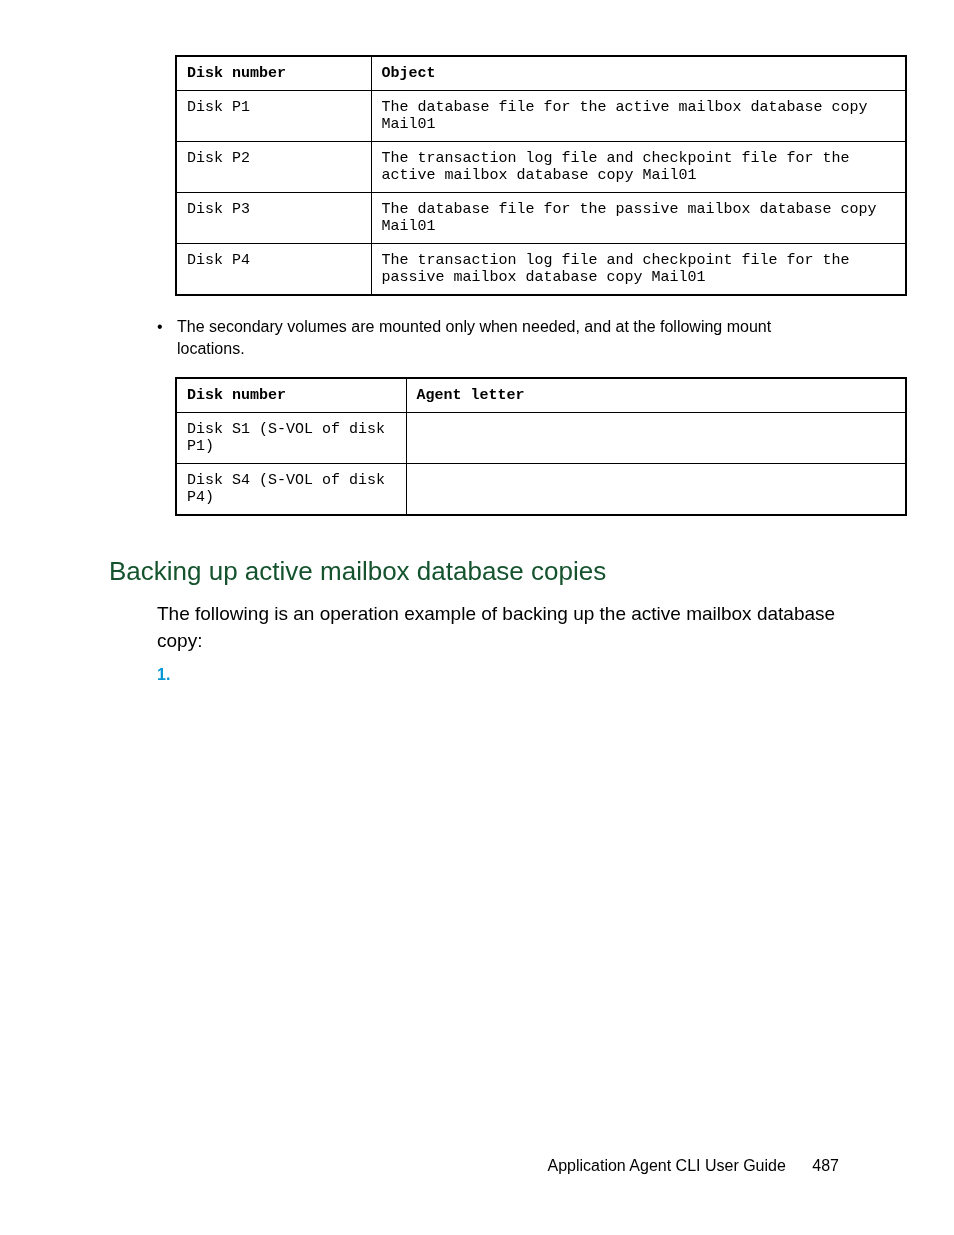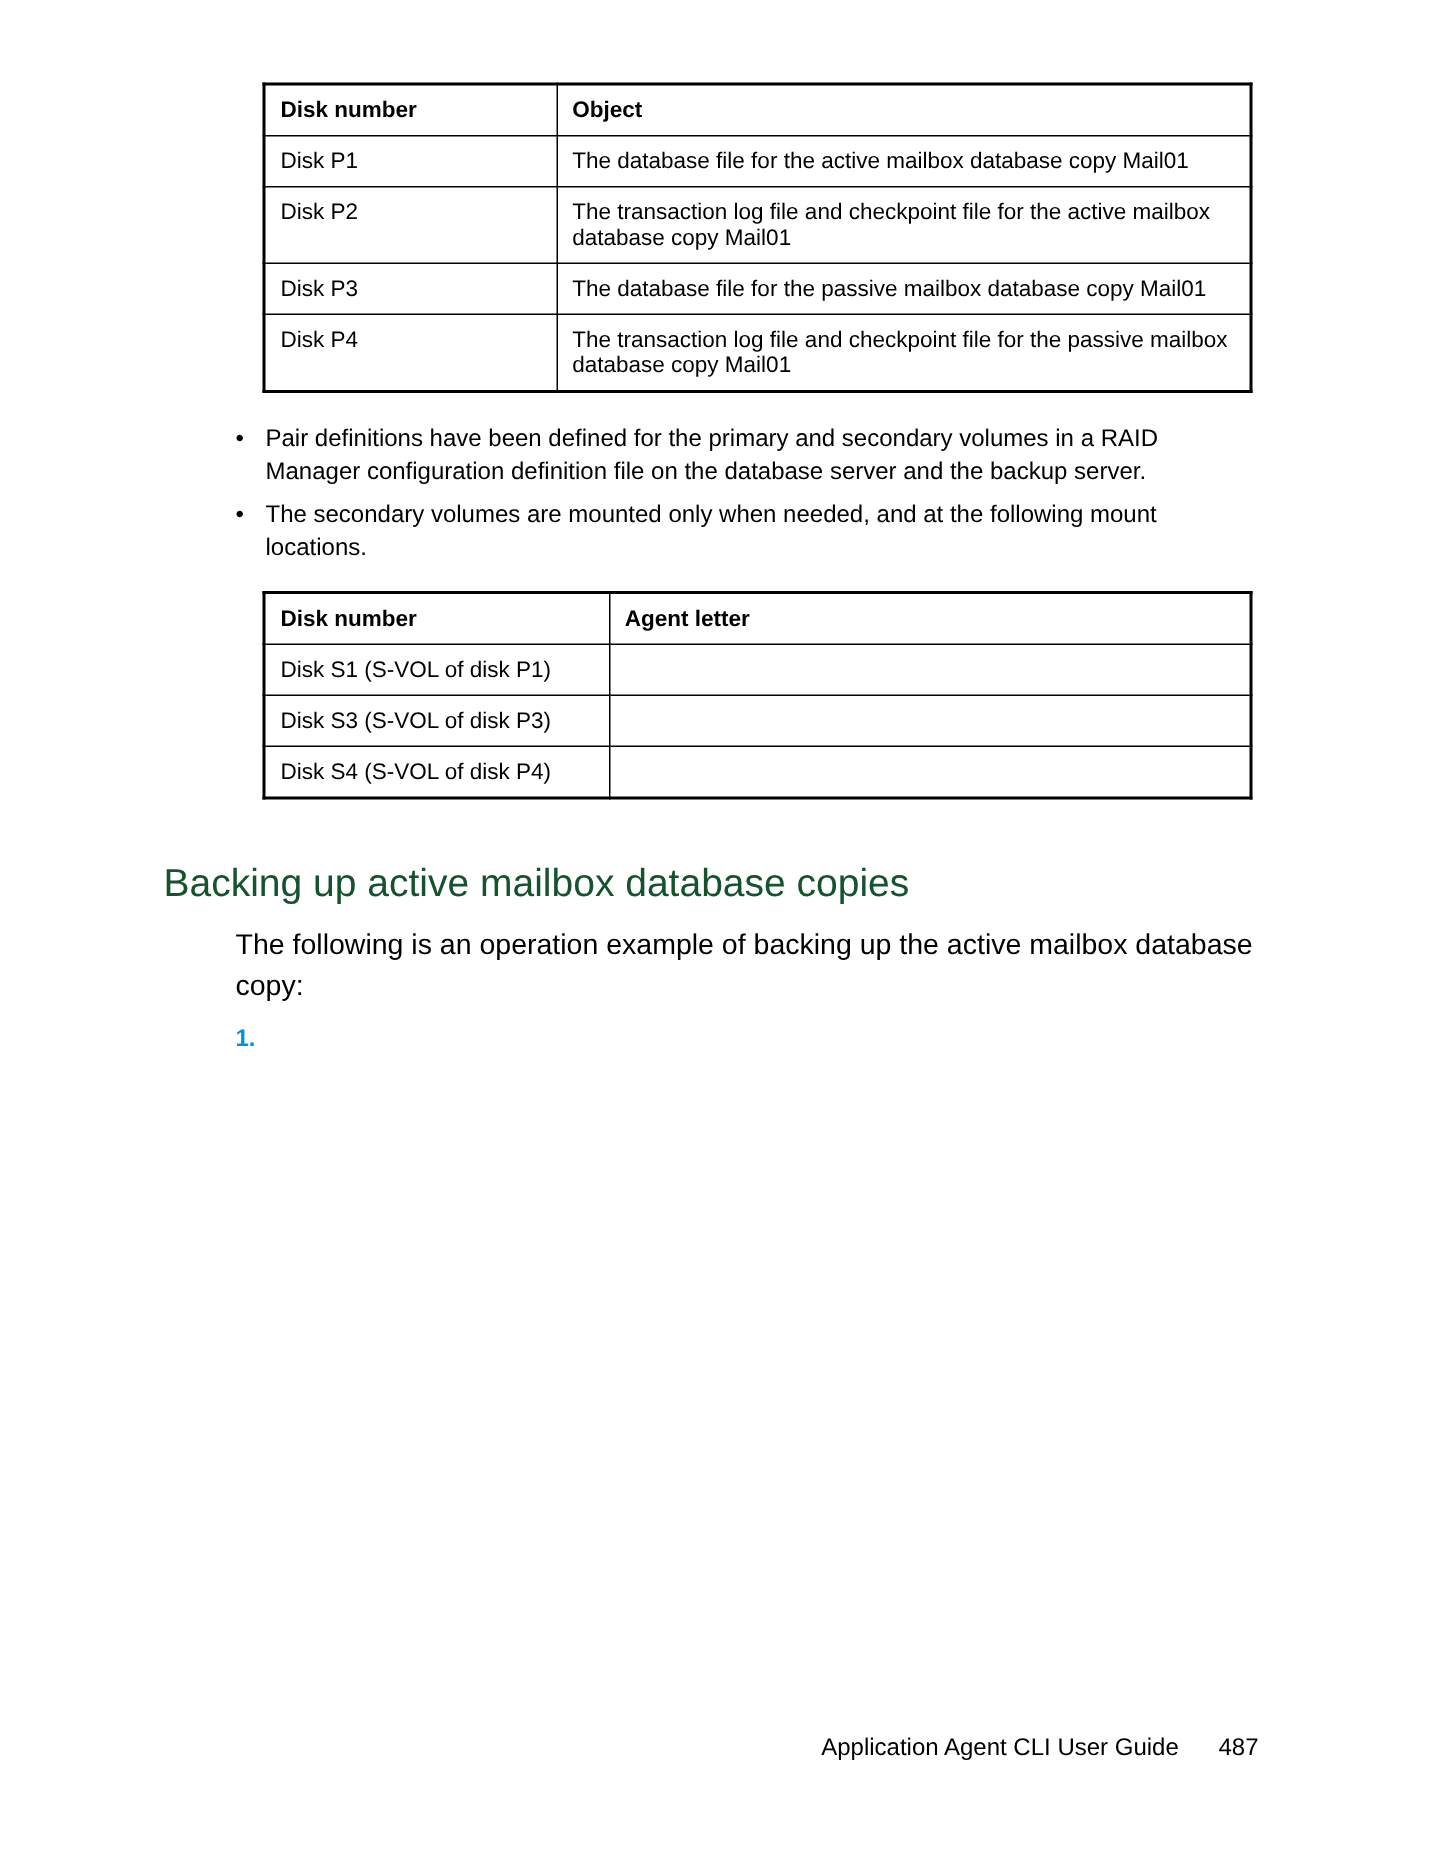"Disk number" table { font-family: none -> Liberation Mono, monospace; width: 660px -> 732px }
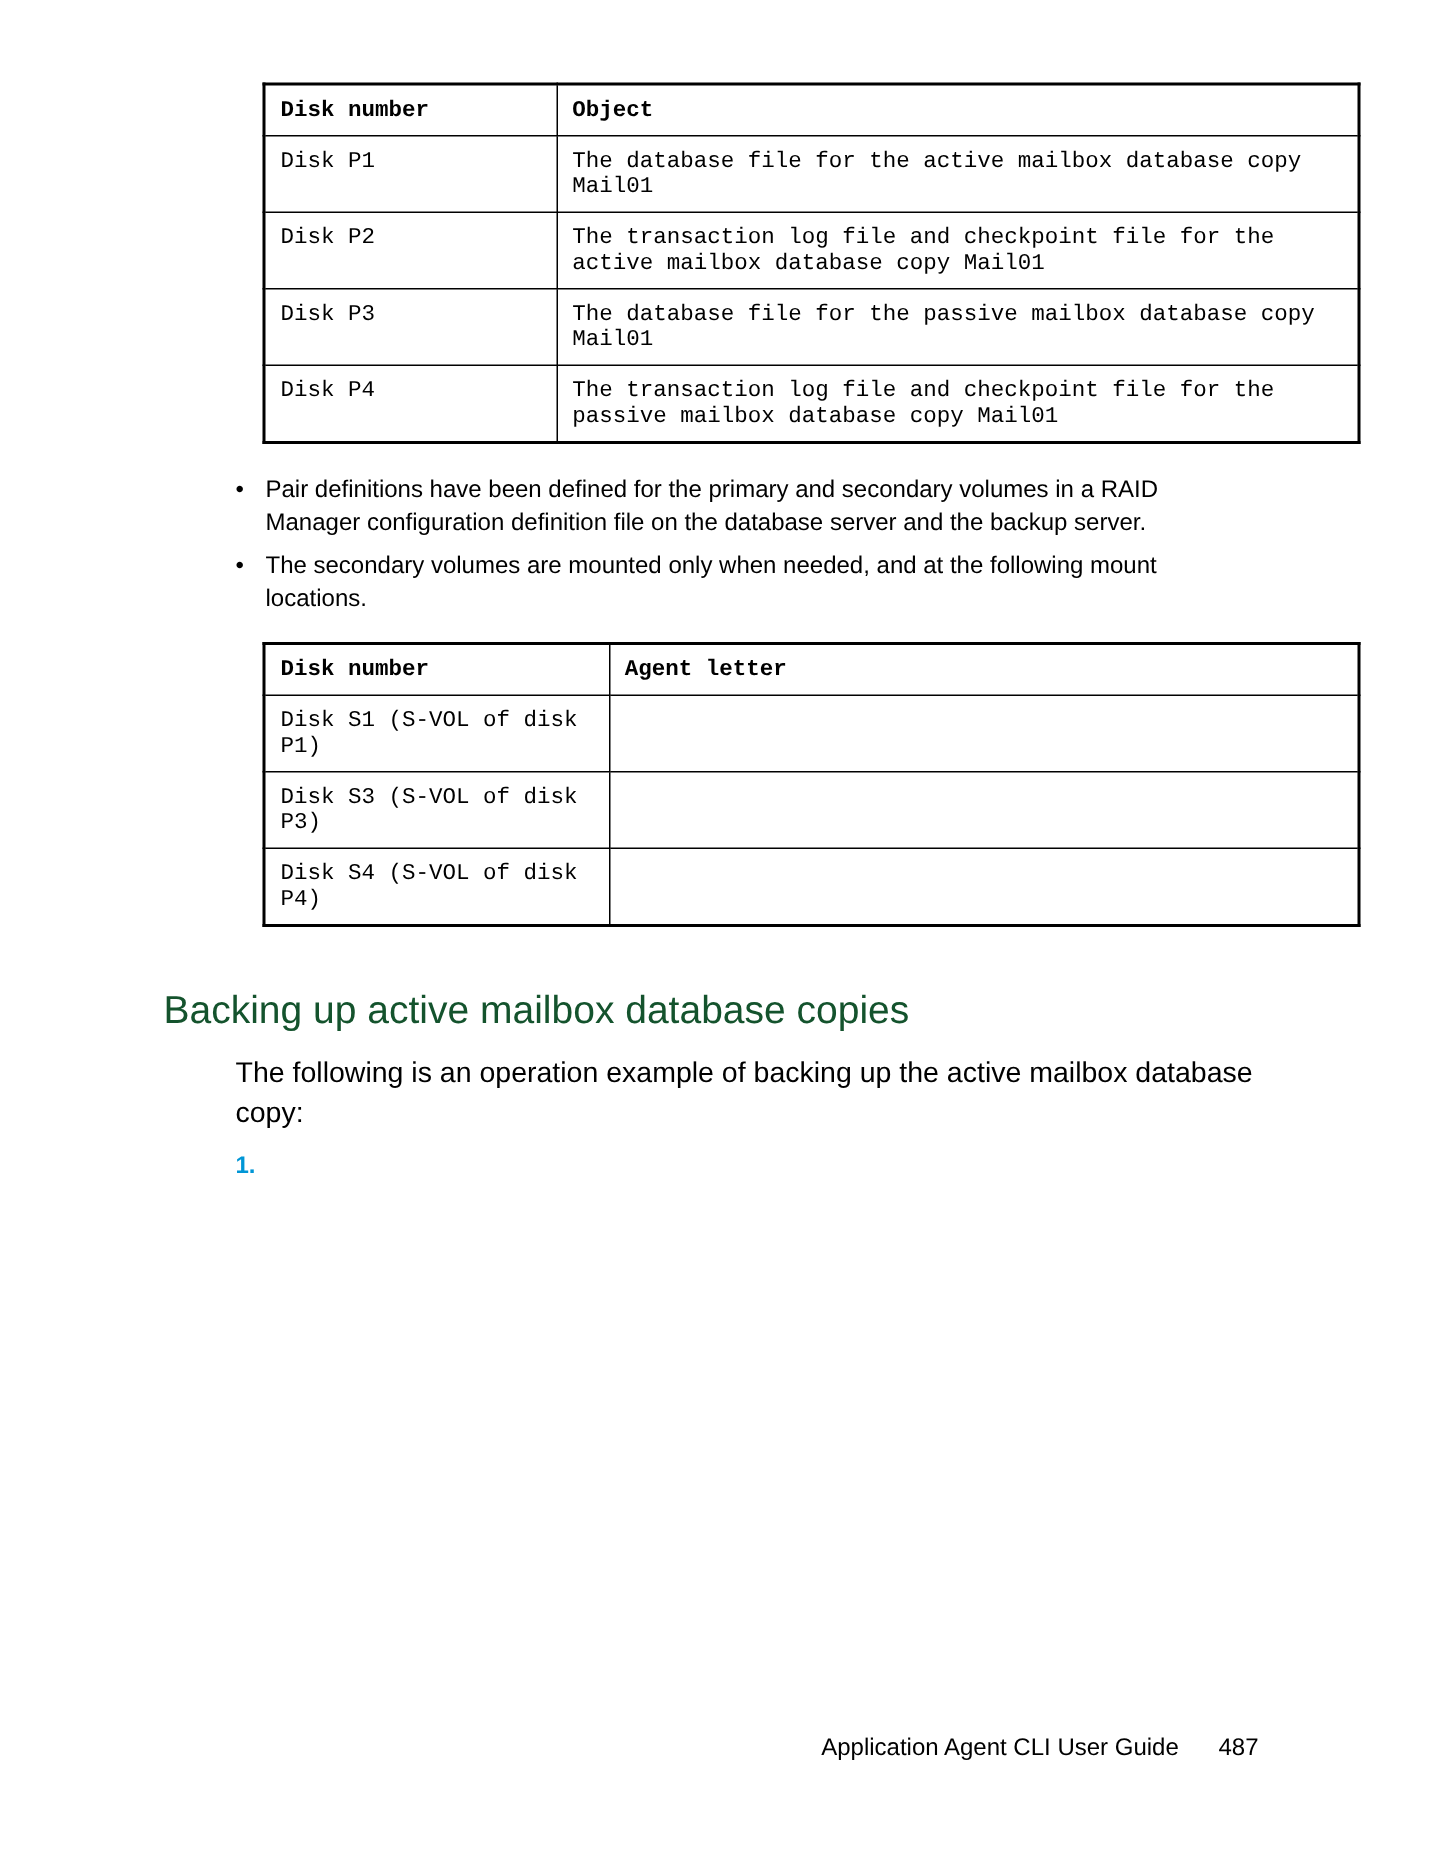"Pair definitions have been defined" li { html: <li>Pair definitions have been defined for the primary and secondary volumes in a RAID Manager configuration definition file on the database server and the backup server.</li> -> none }
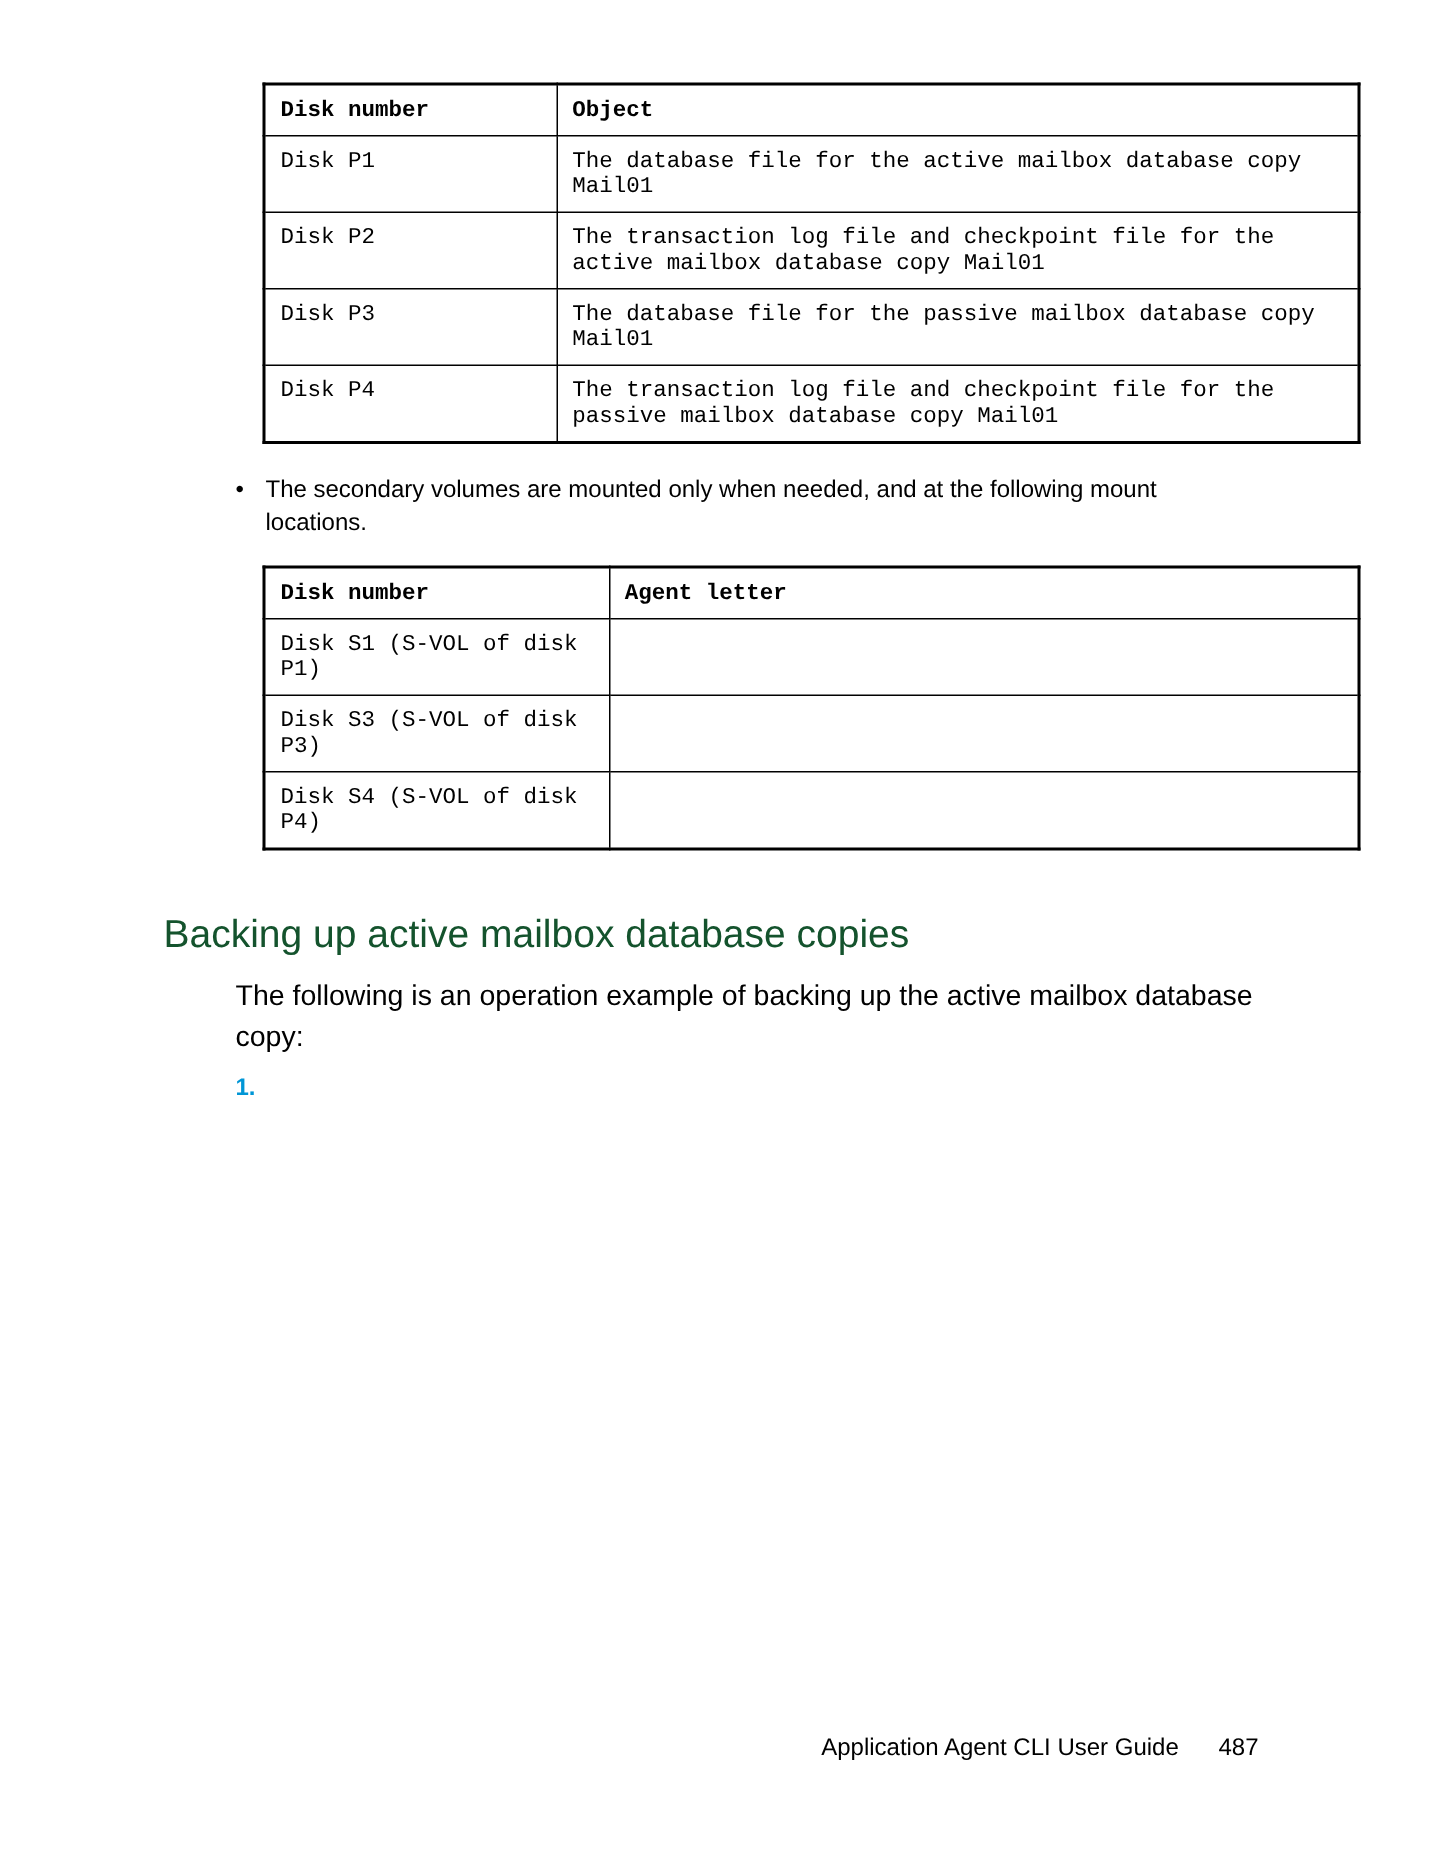"Disk S3 (S-VOL of disk" tr { html: <tr> <td>Disk S3 (S-VOL of disk P3)</td> <td></td> </tr> -> none }
